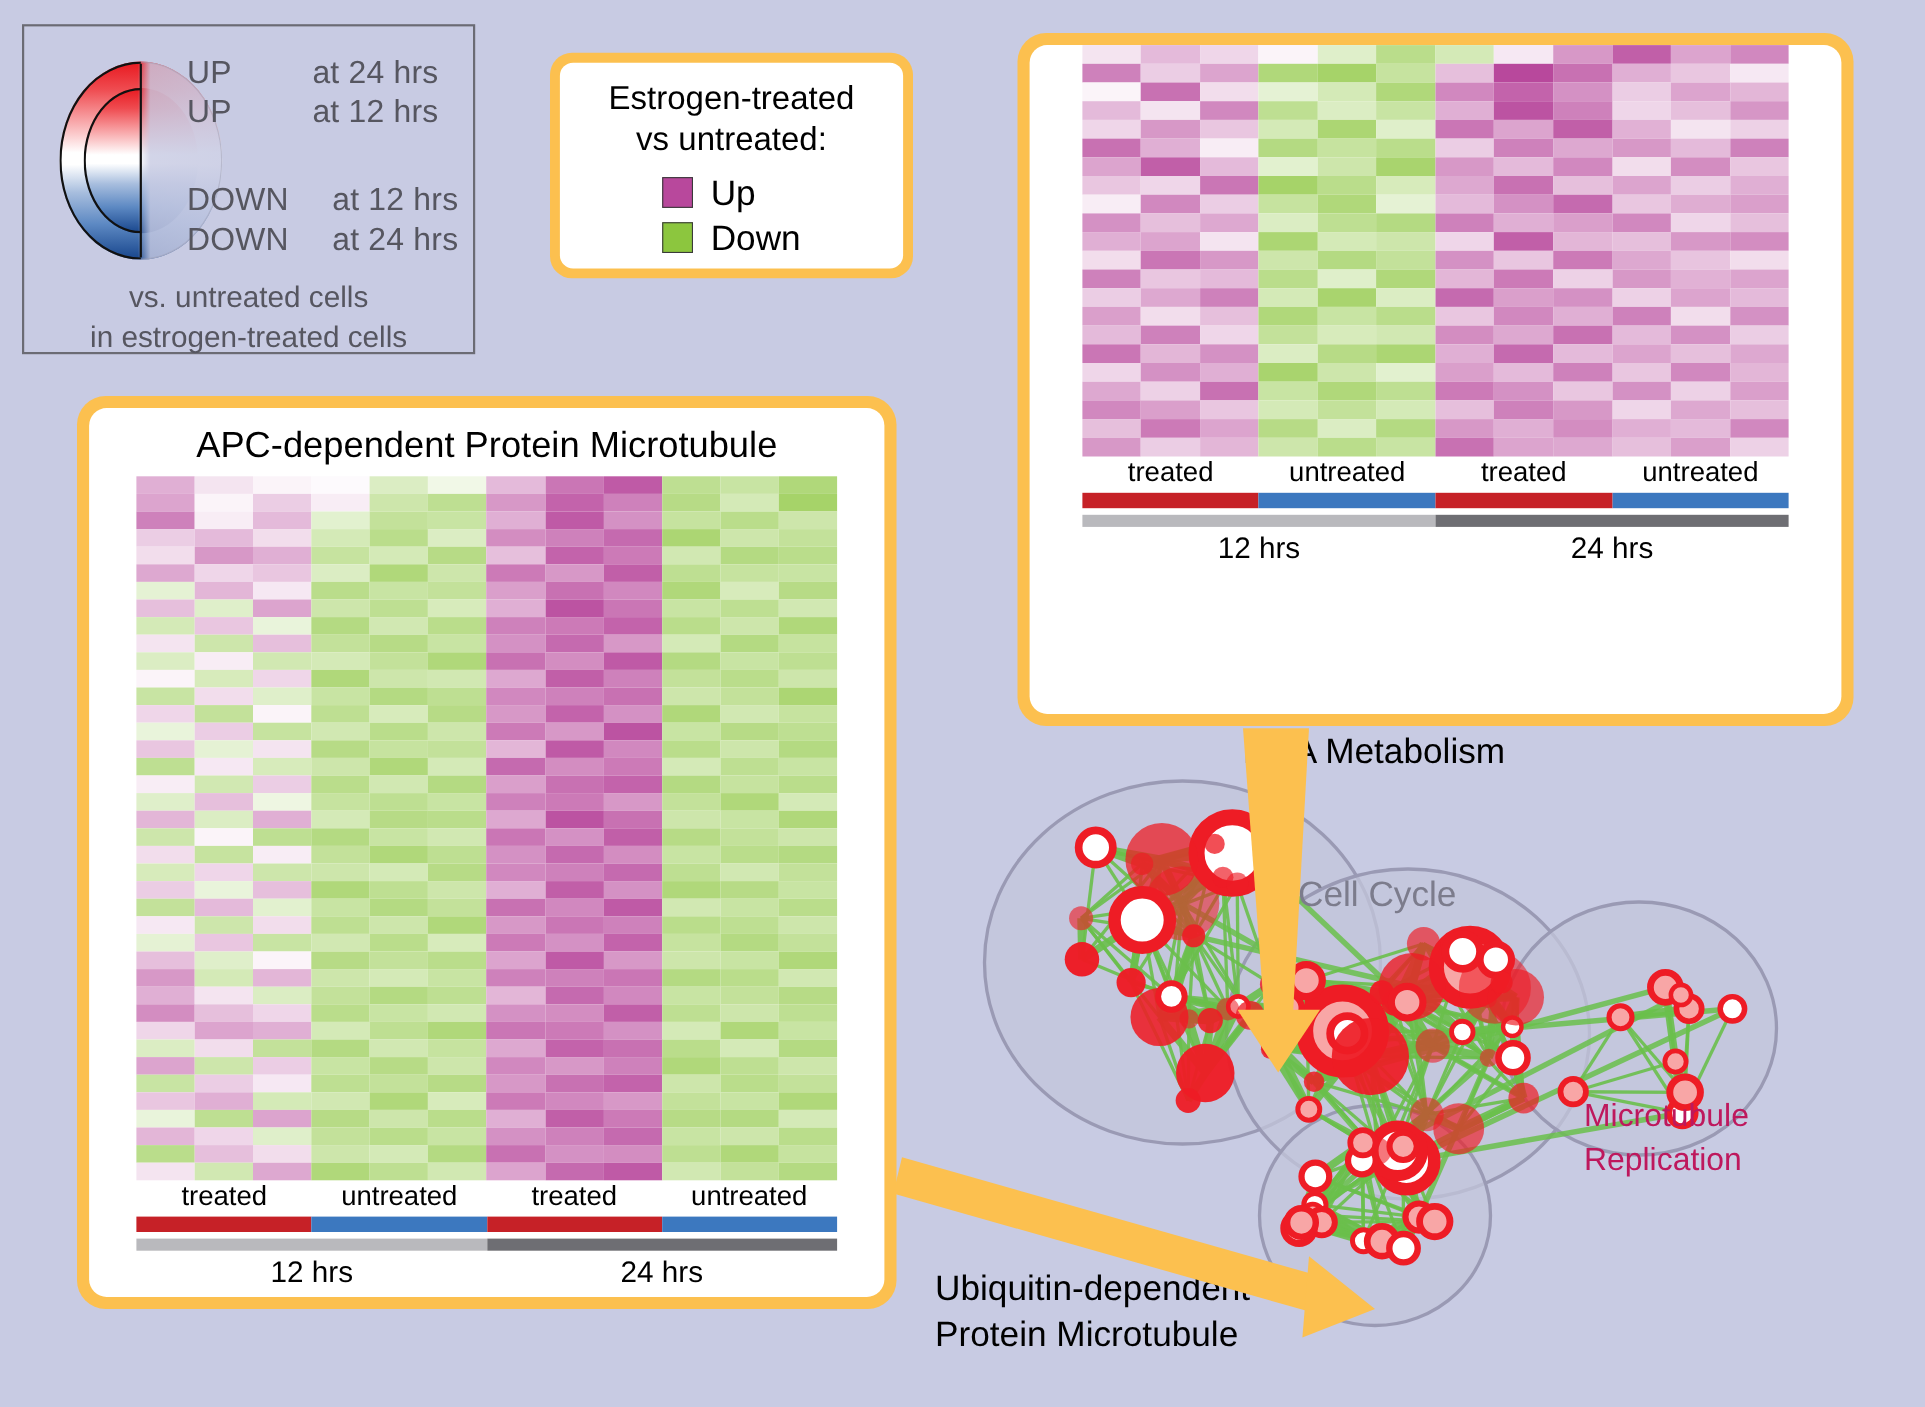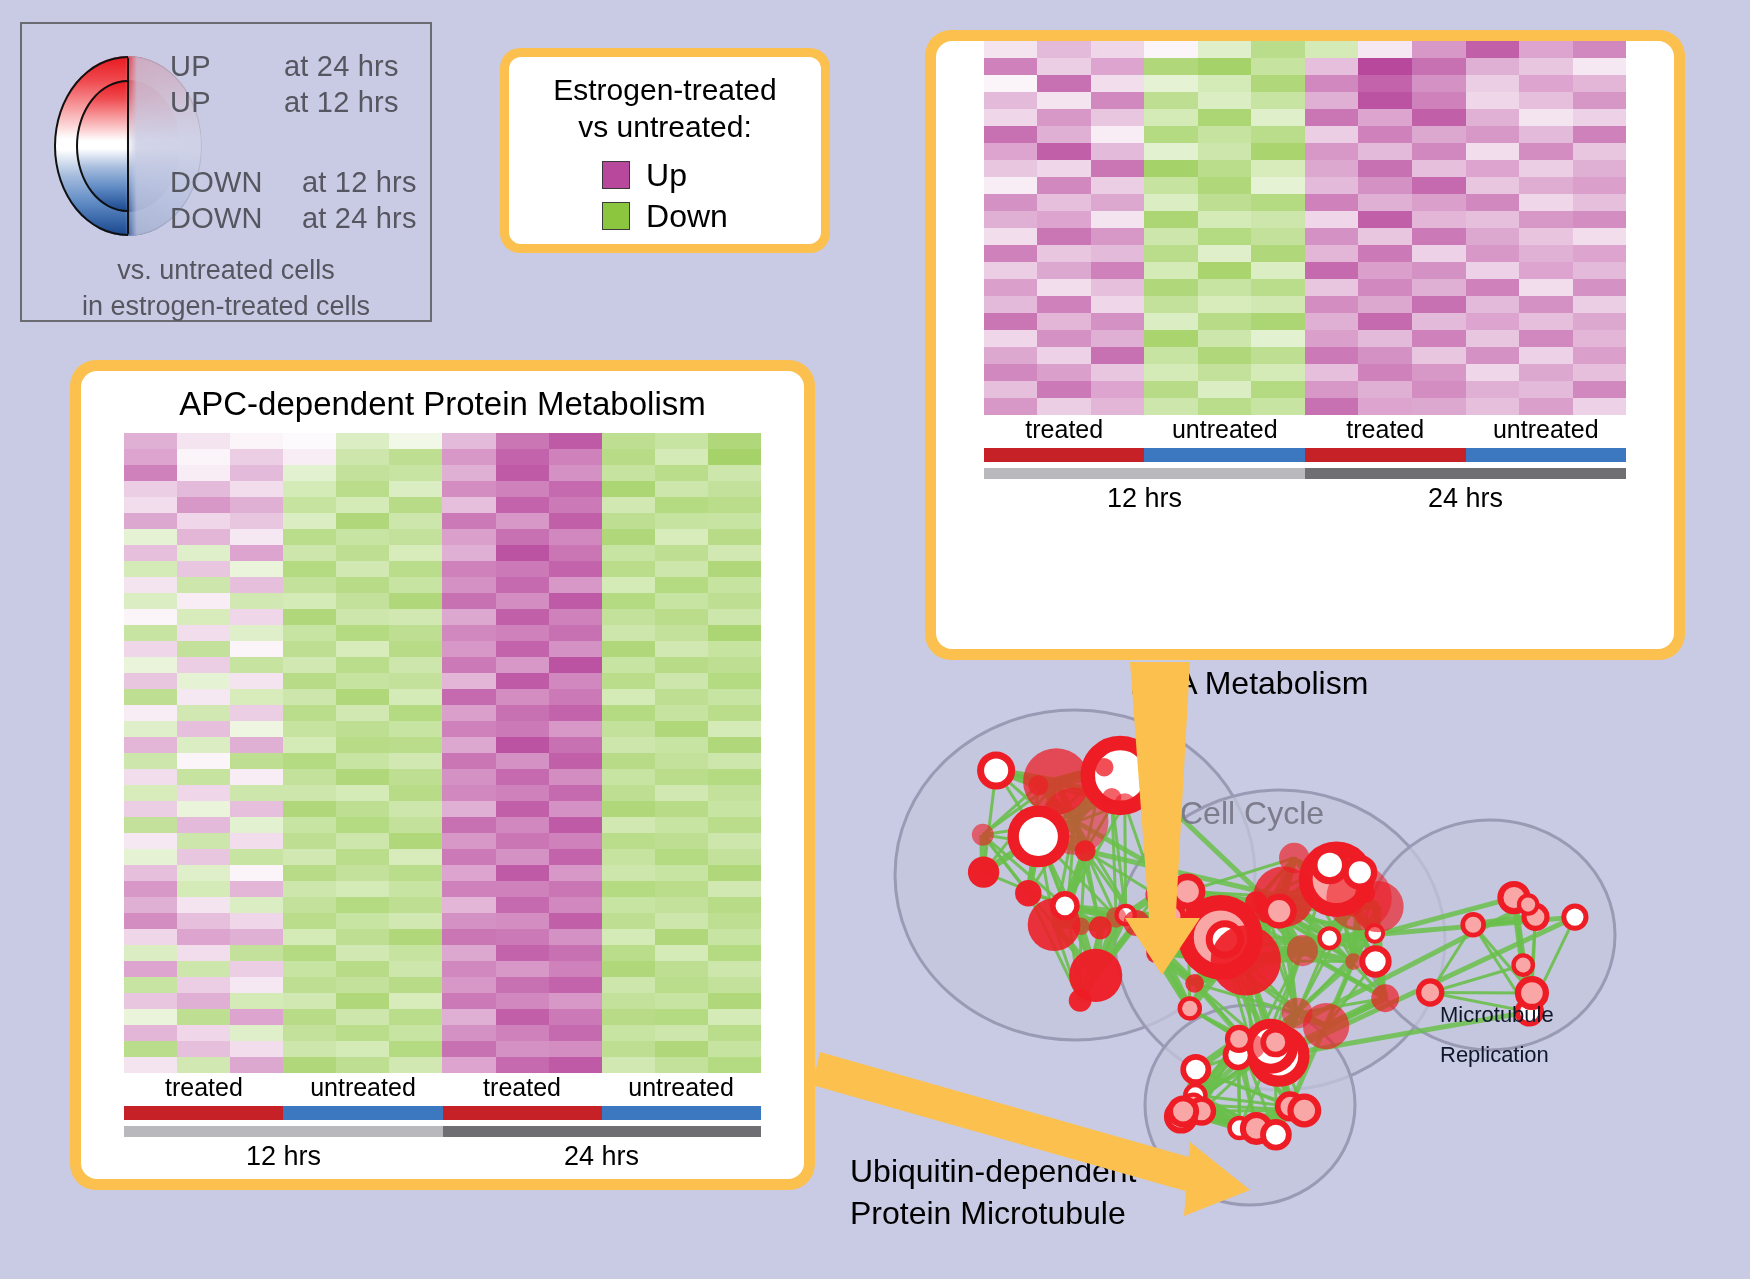"APC-dependent Protein Metabolism" div.panel-title { text: Metabolism -> Microtubule }
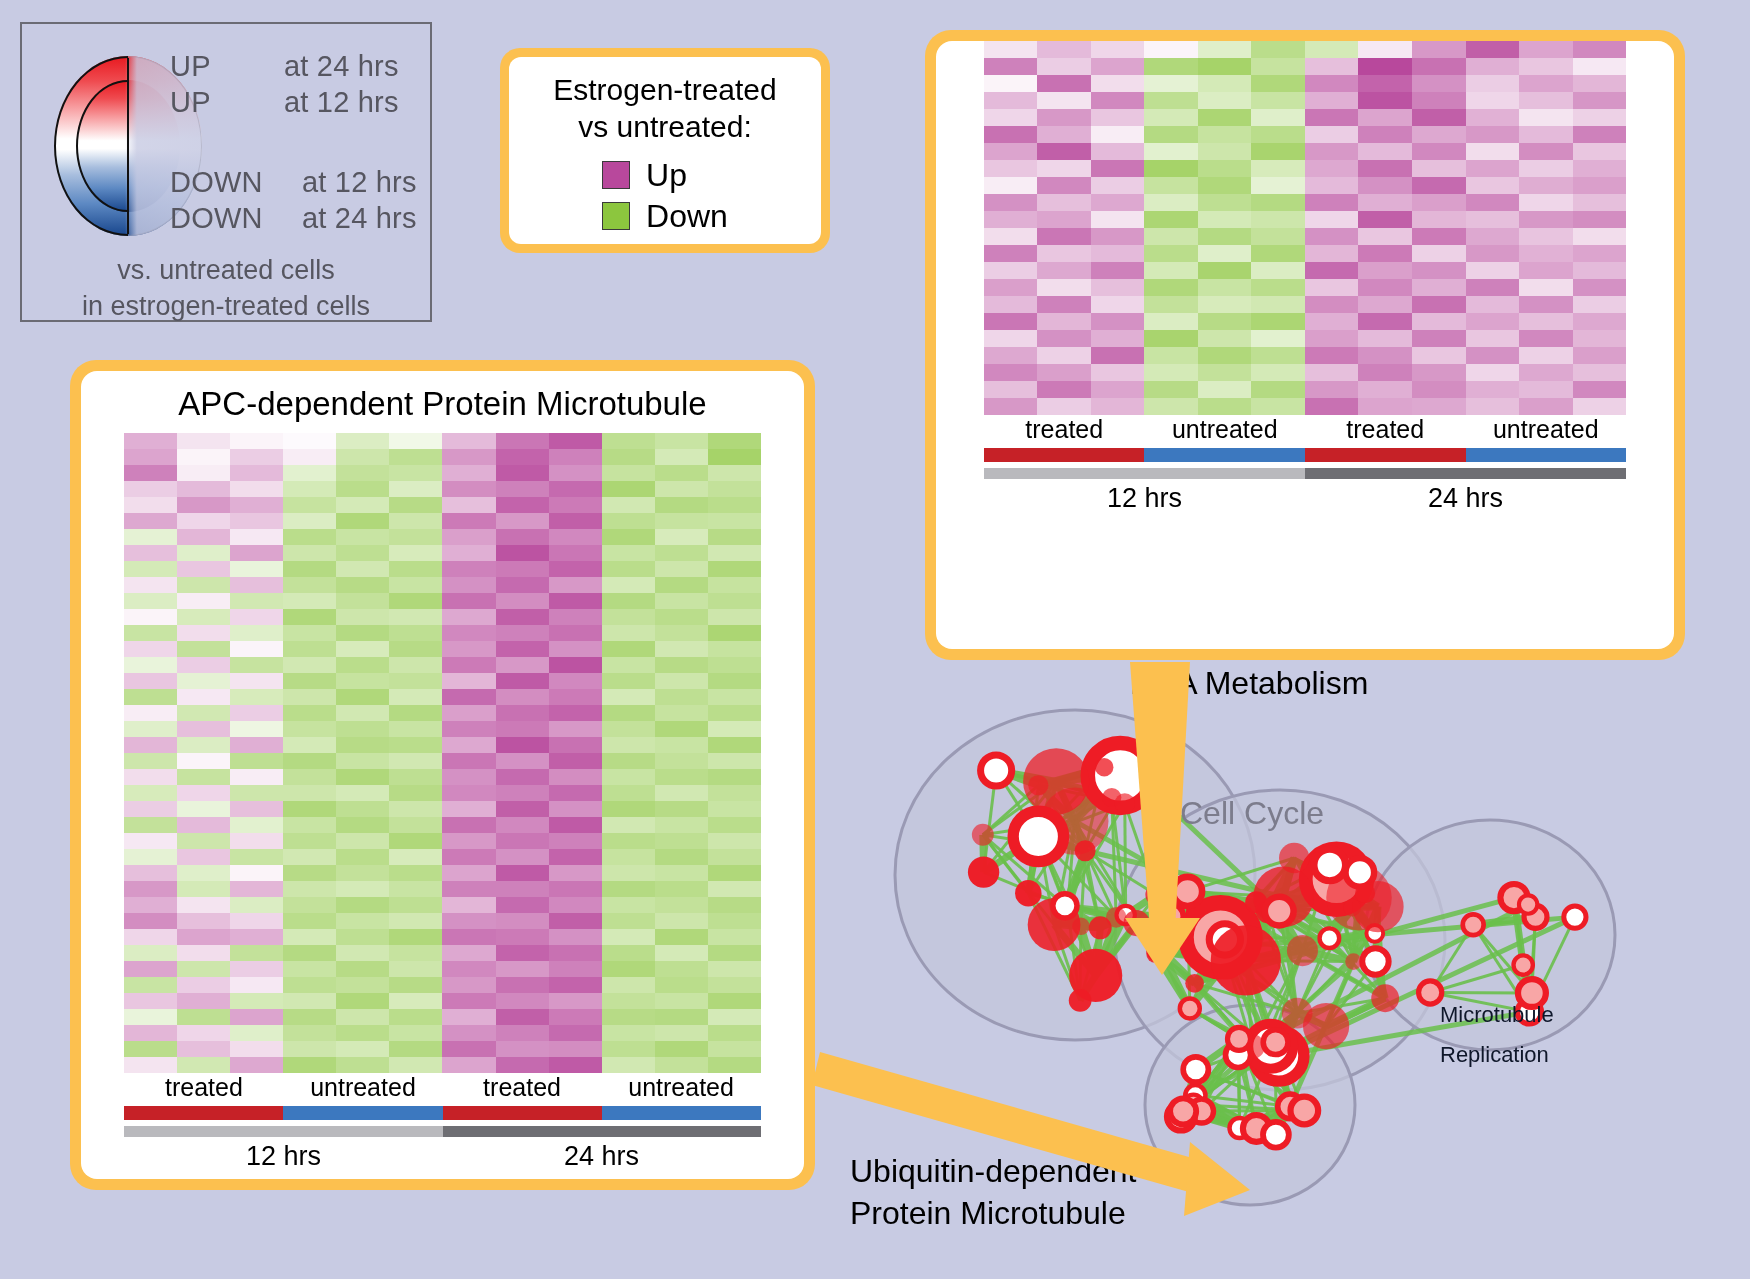"Microtubule" #lbl-mt { color: #0f172a -> #be185d; font-size: 22px -> 29px }
